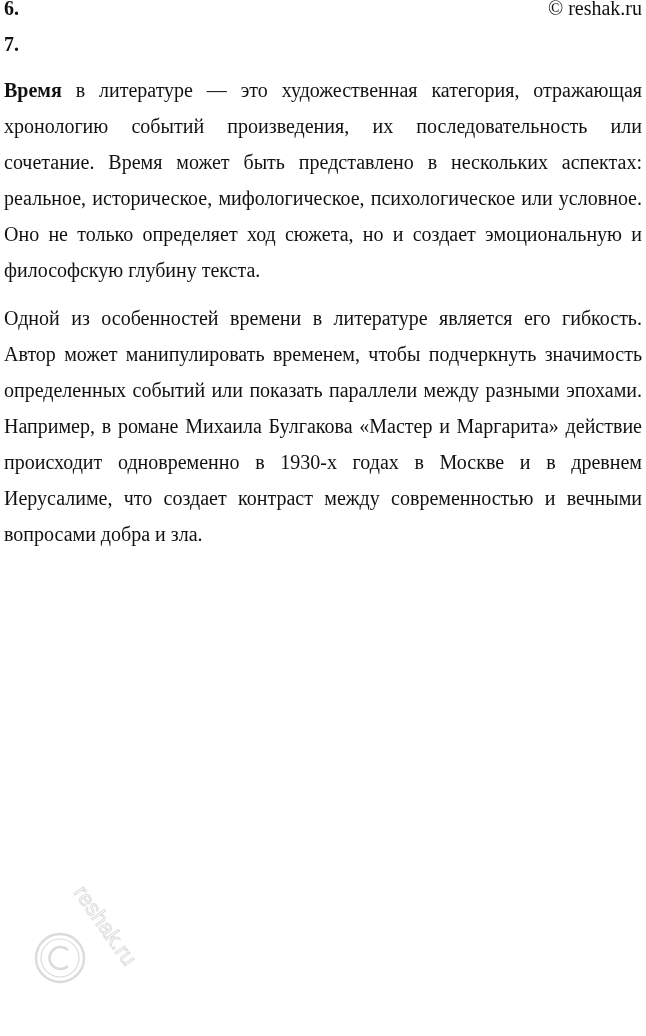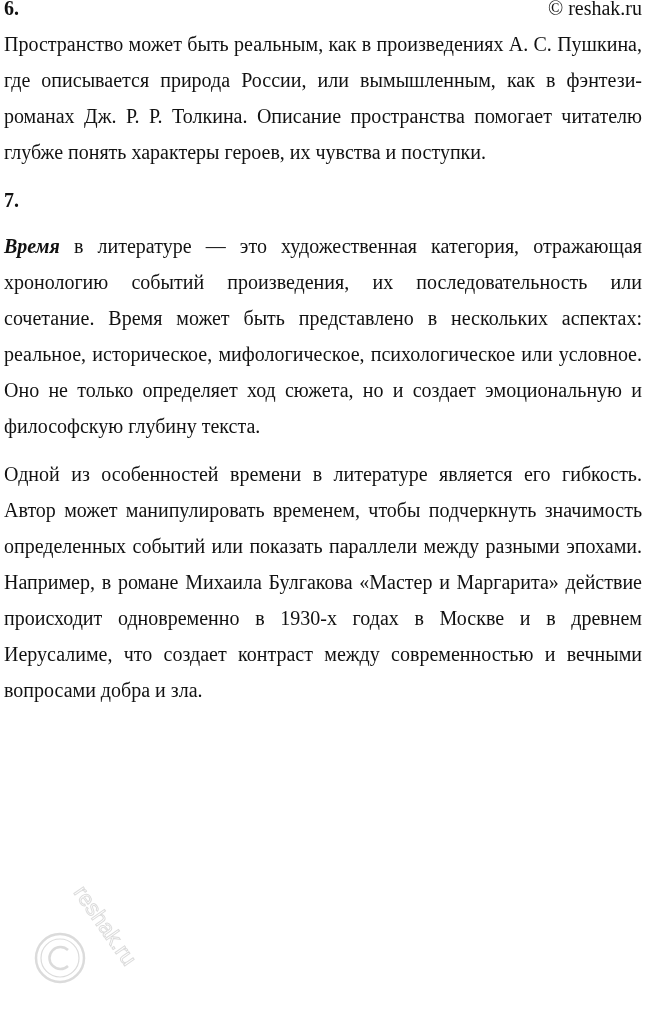"Пространство может быть реальным, как" p { html: <p>Пространство может быть реальным, как в произведениях А. С. Пушкина, где описывается природа России, или вымышленным, как в фэнтези-романах Дж. Р. Р. Толкина. Описание пространства помогает читателю глубже понять характеры героев, их чувства и поступки.</p> -> none }
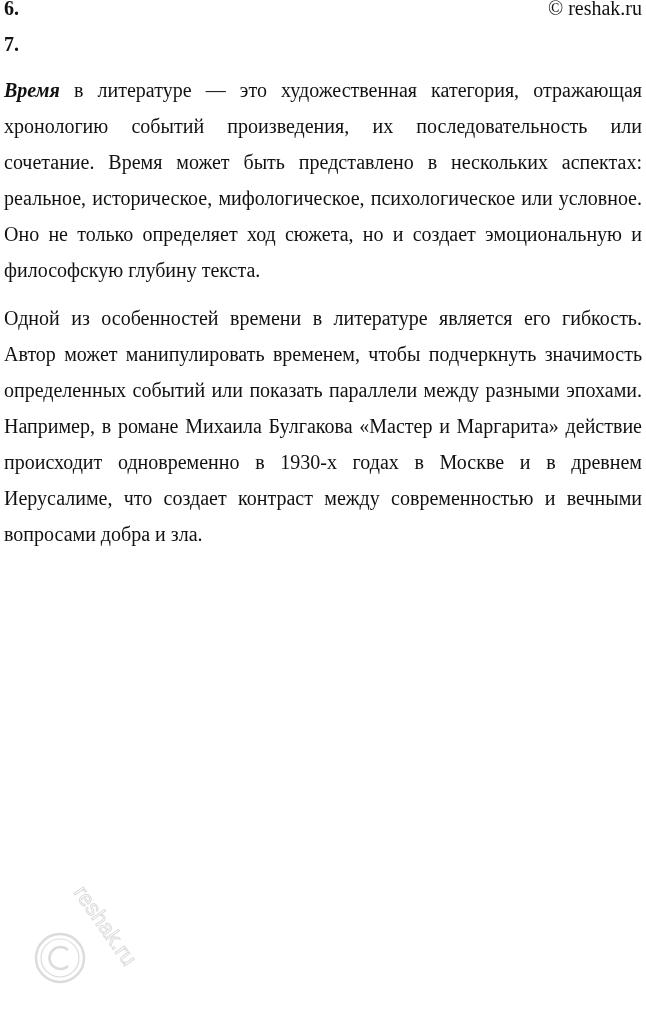"Время" b { font-style: italic -> none }
